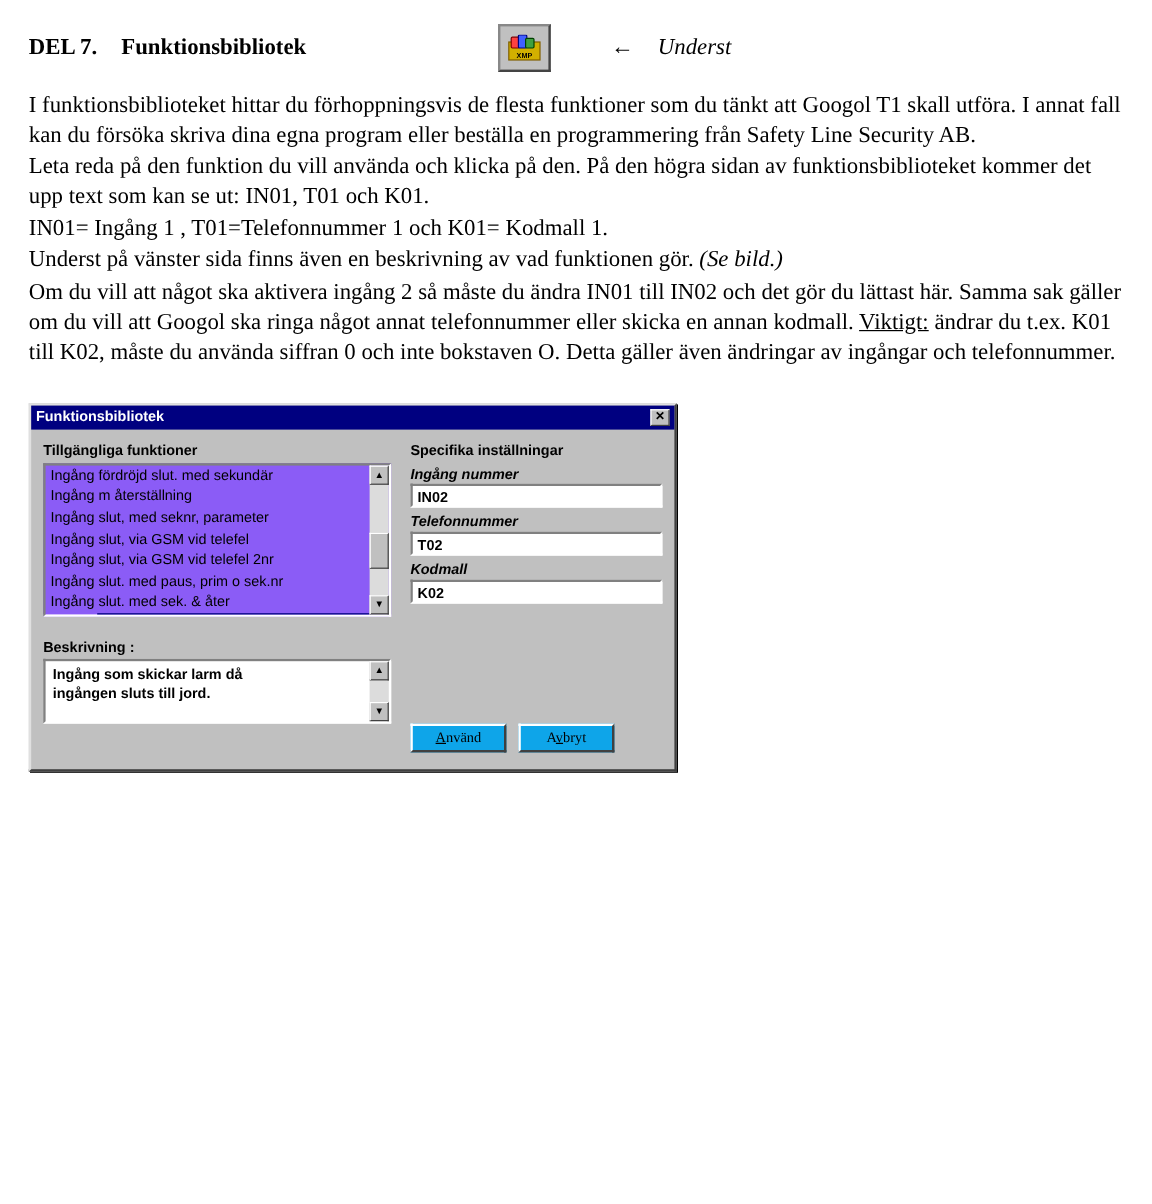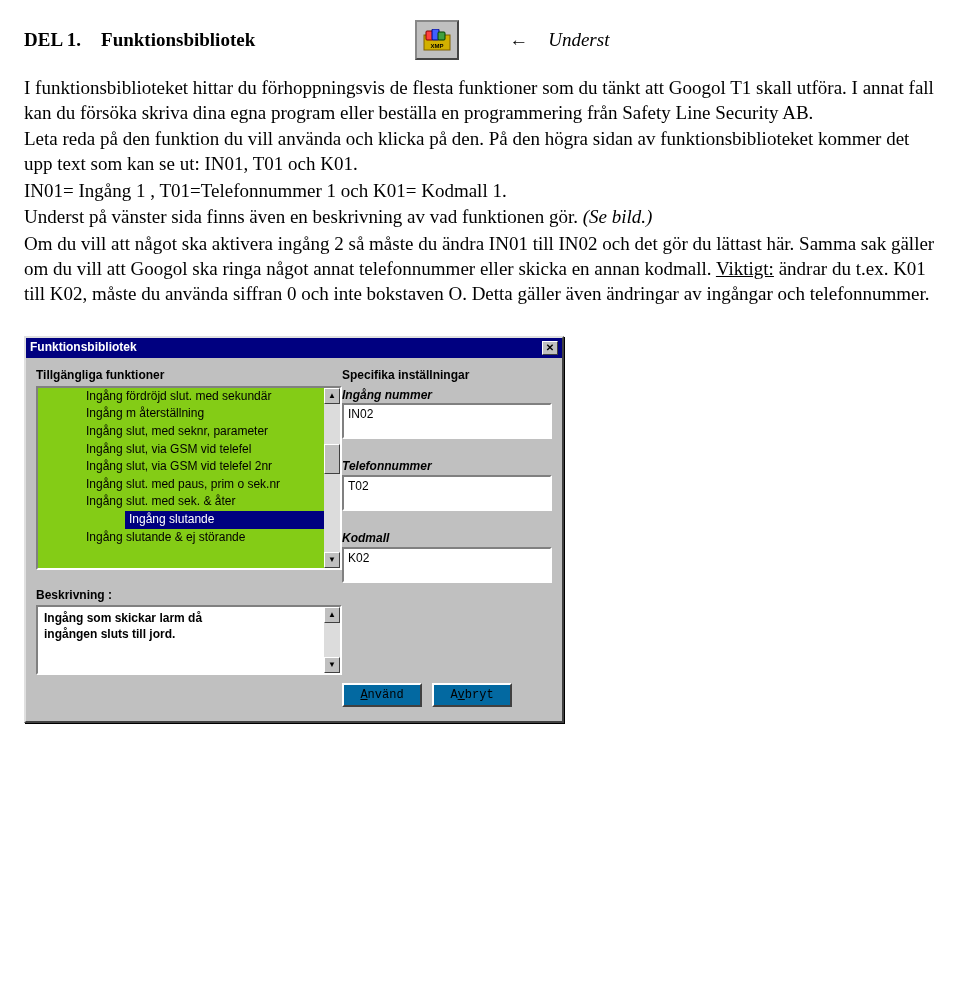"DEL 1." strong { text: 1 -> 7 }
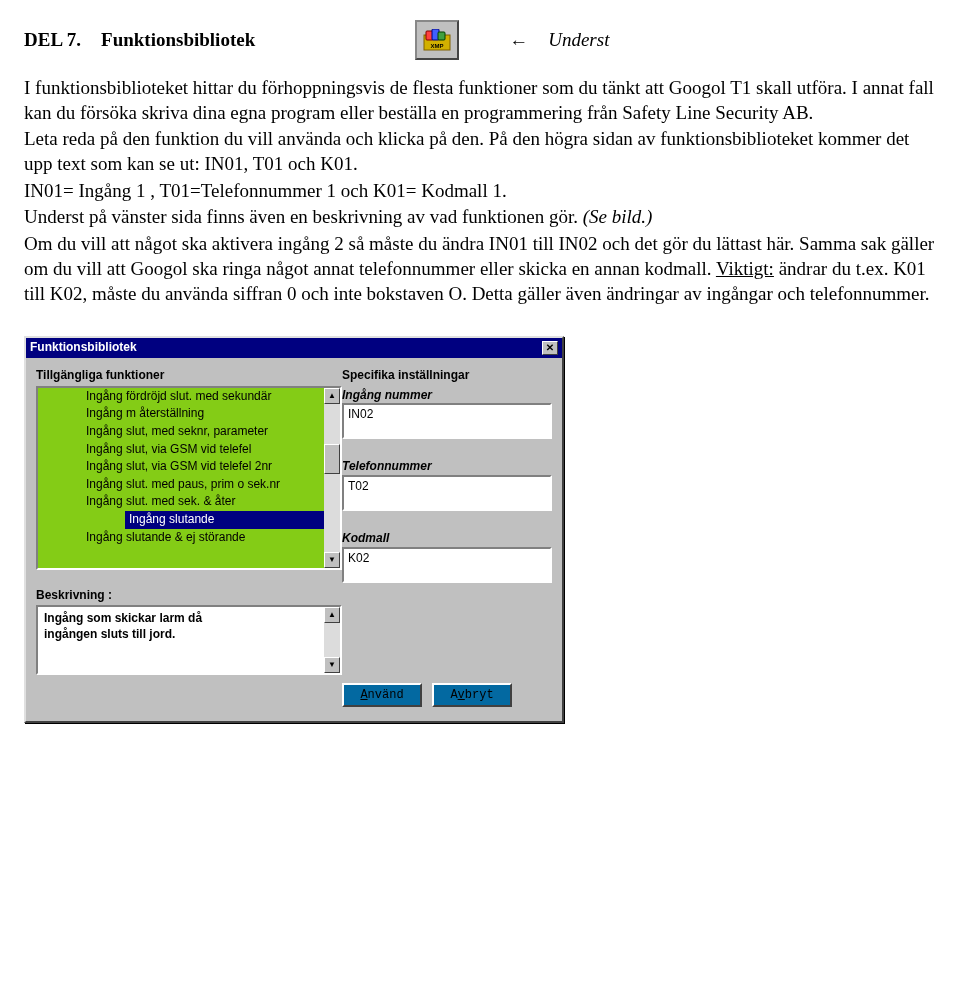"Tillgängliga funktioner" .dlg-body { gap: none -> 16px }
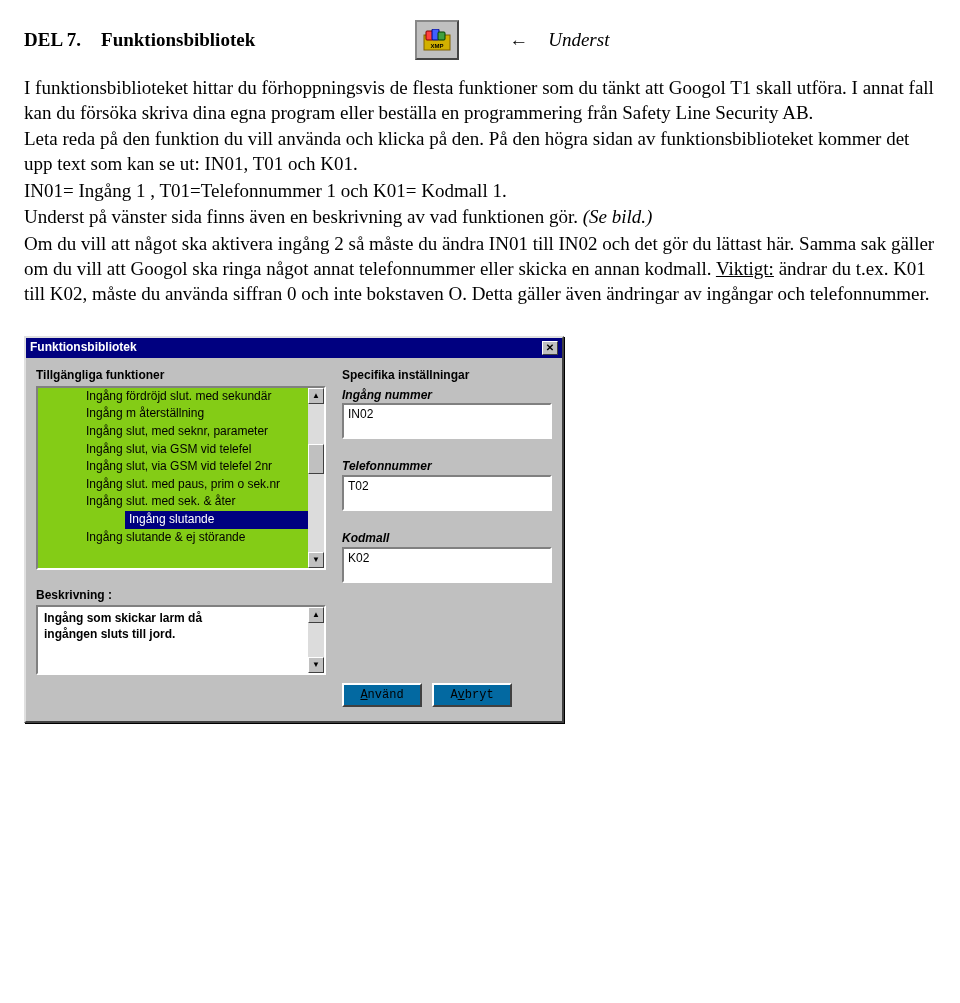"Ingång fördröjd slut. med sekundär" .listbox { background: #84cc16 -> #8b5cf6; height: 184px -> 128px; padding-left: 44px -> none }
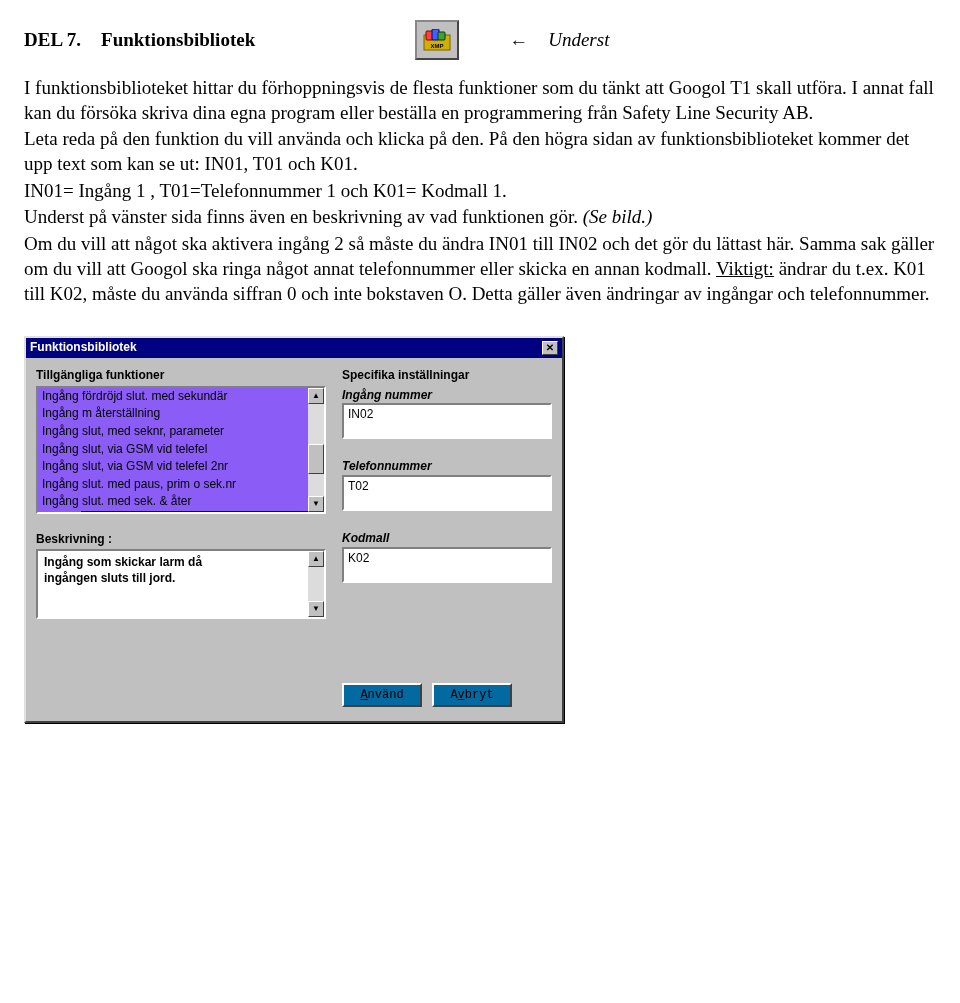"IN02" .sunken-input { font-weight: normal -> bold; height: 36px -> 20px; margin-bottom: 20px -> 4px }
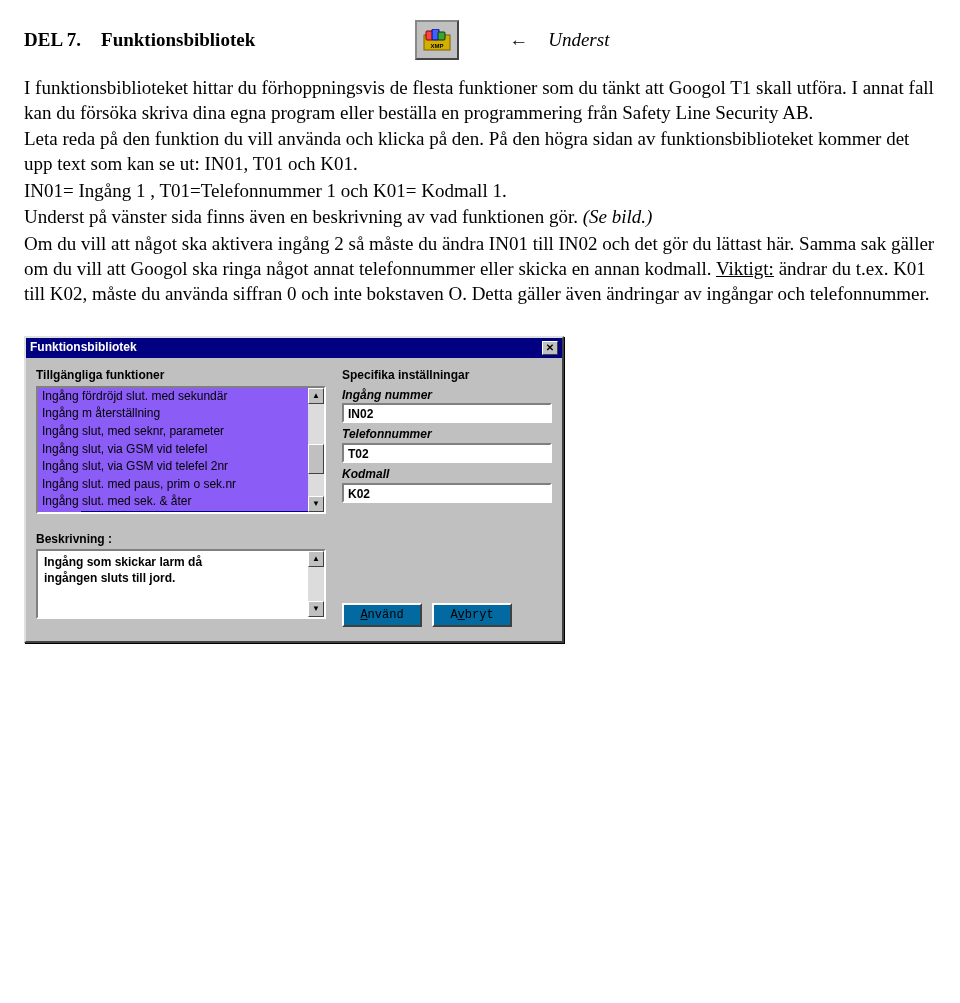"Ingång som skickar larm då" .desc-box { height: 70px -> 54px }
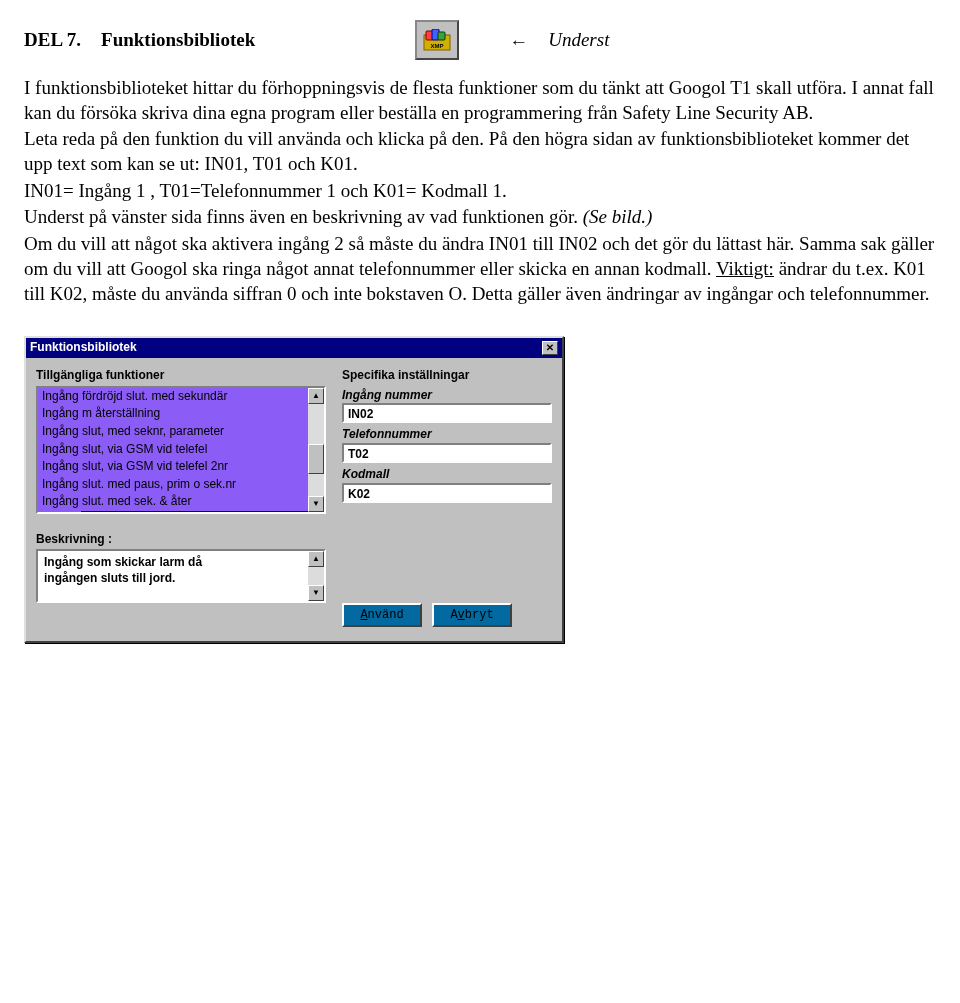"Använd" .win-btn { background: #0369a1 -> #0ea5e9; font-family: Liberation Mono, monospace -> Liberation Serif, serif }
